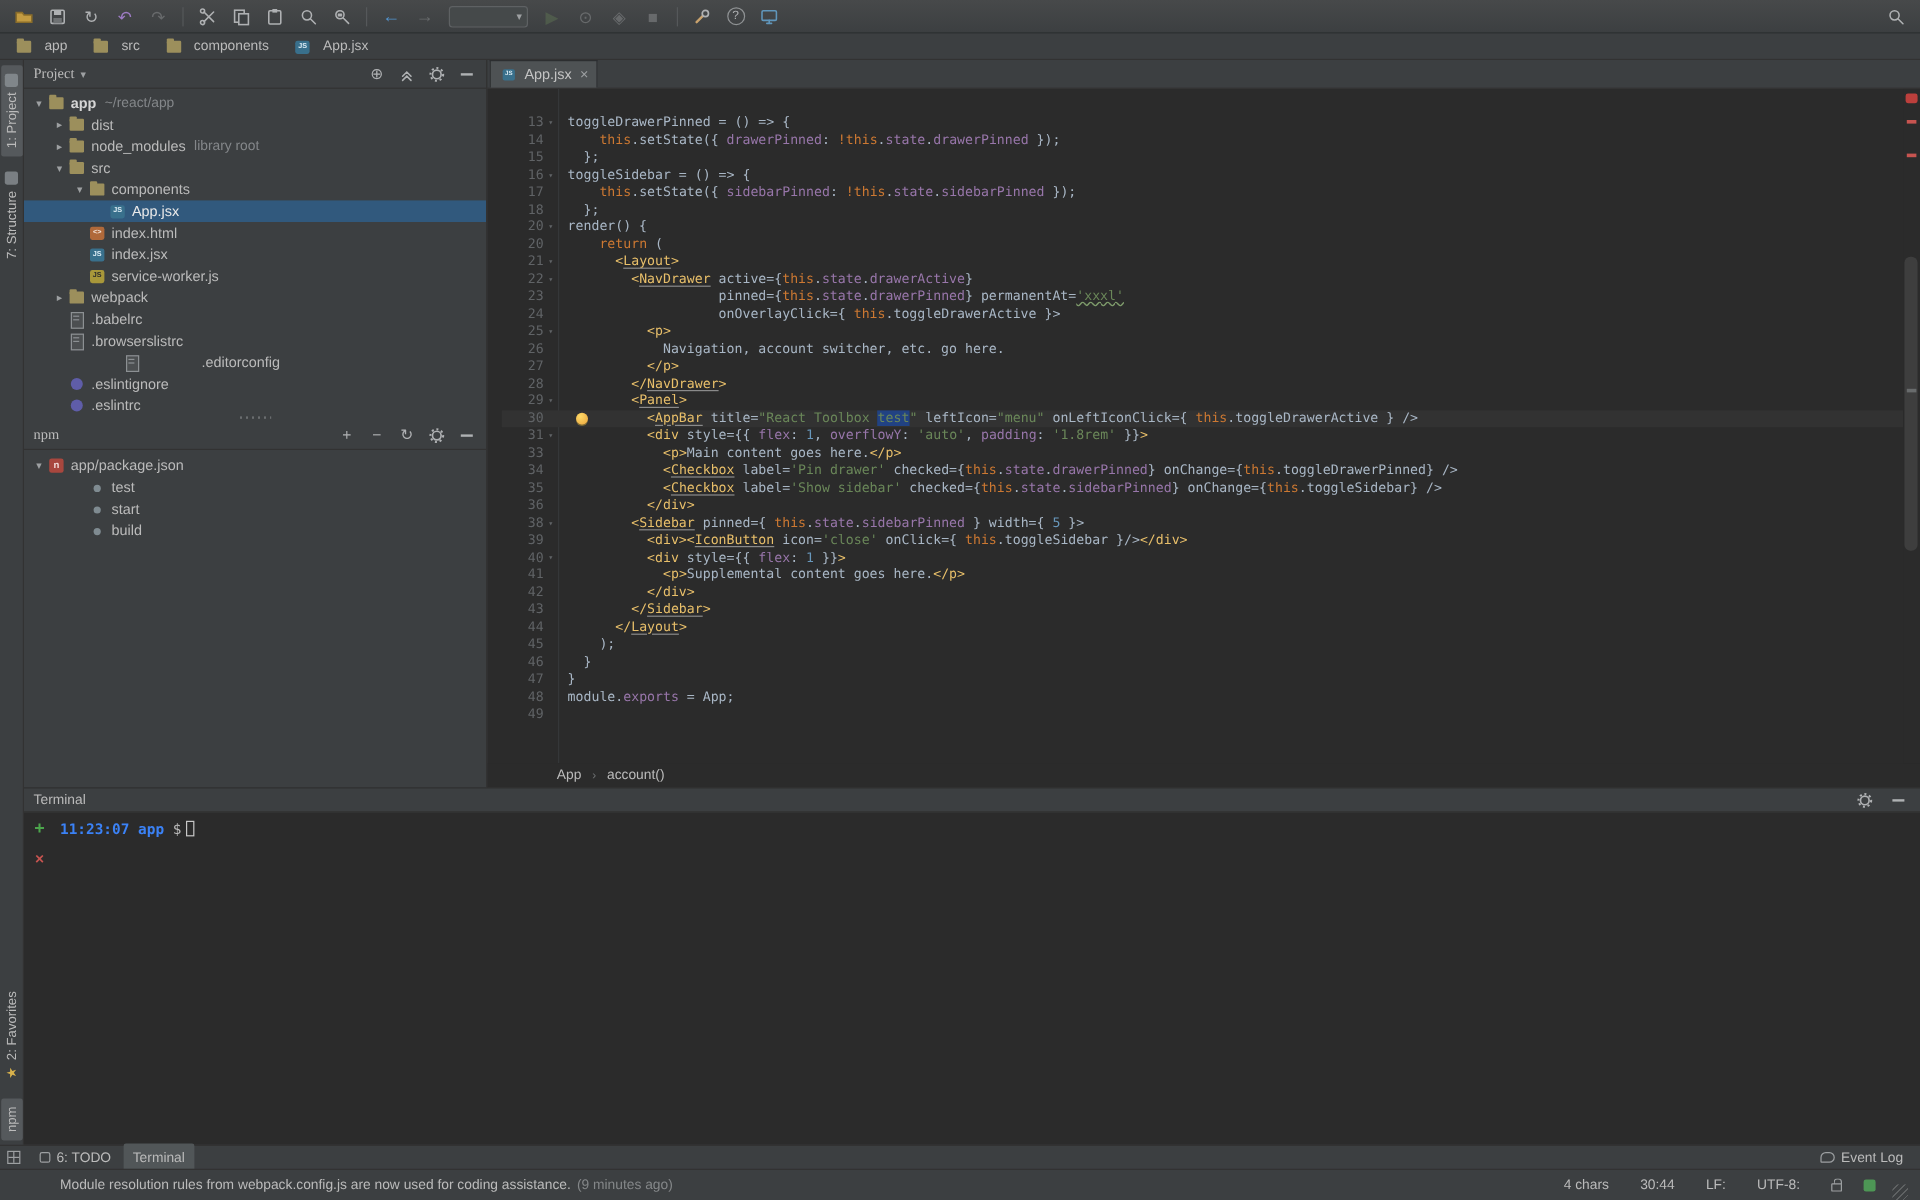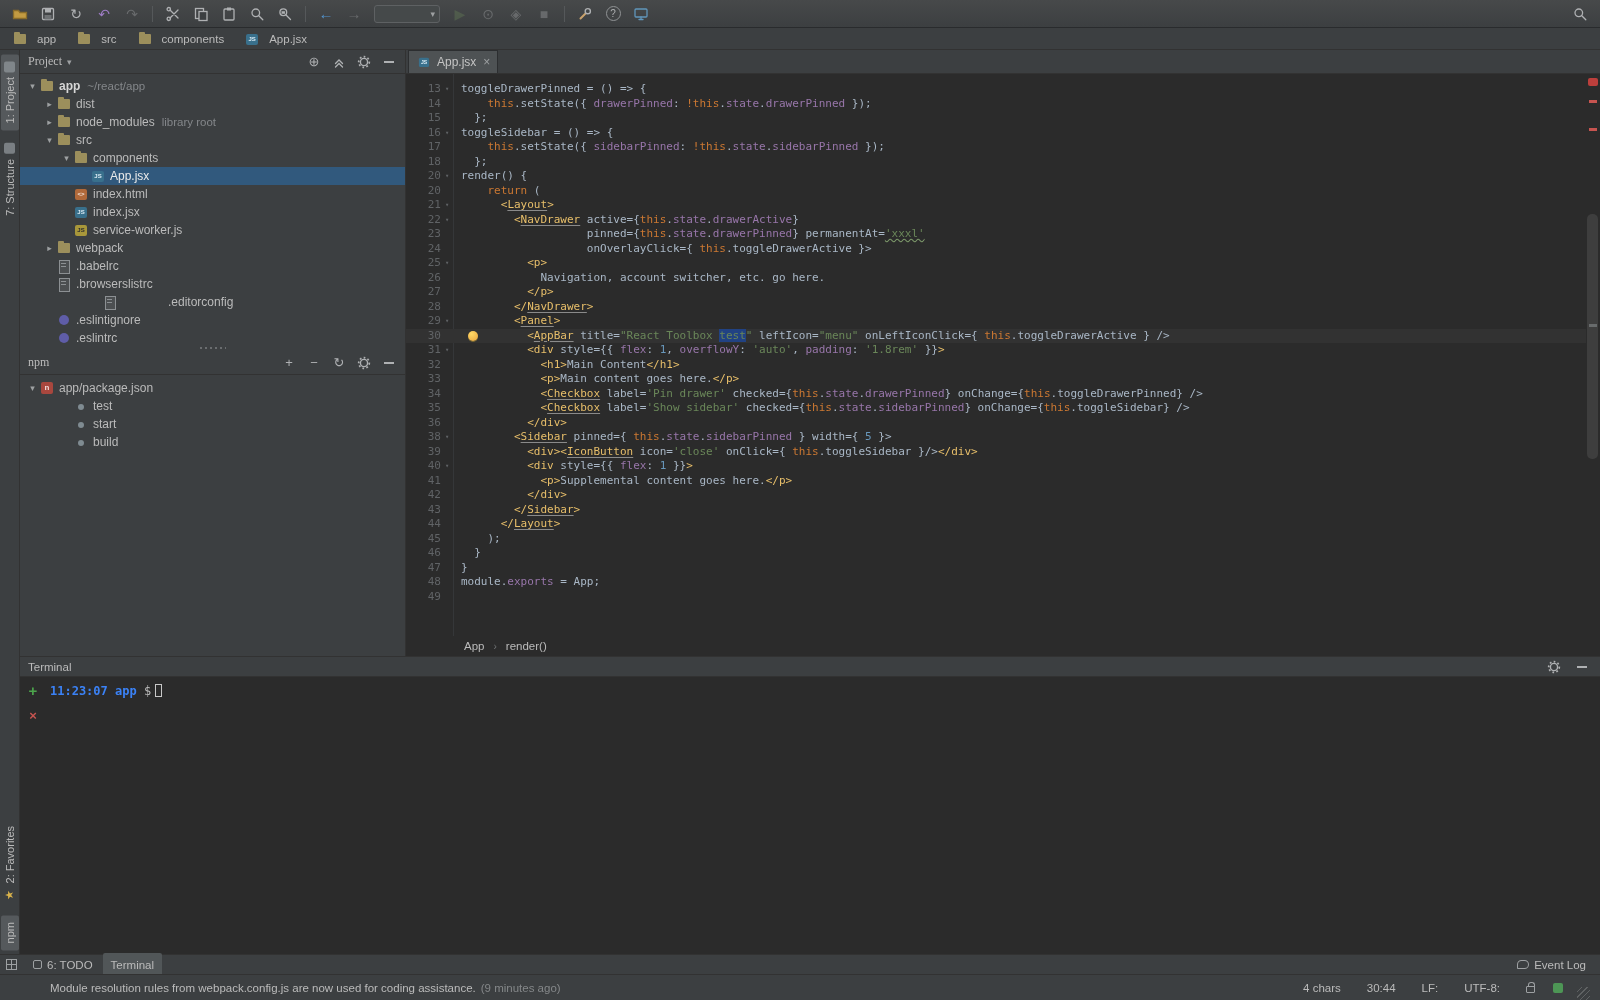"13" .code-scroll { margin-left: none -> 12px; padding-top: 8px -> 21px }
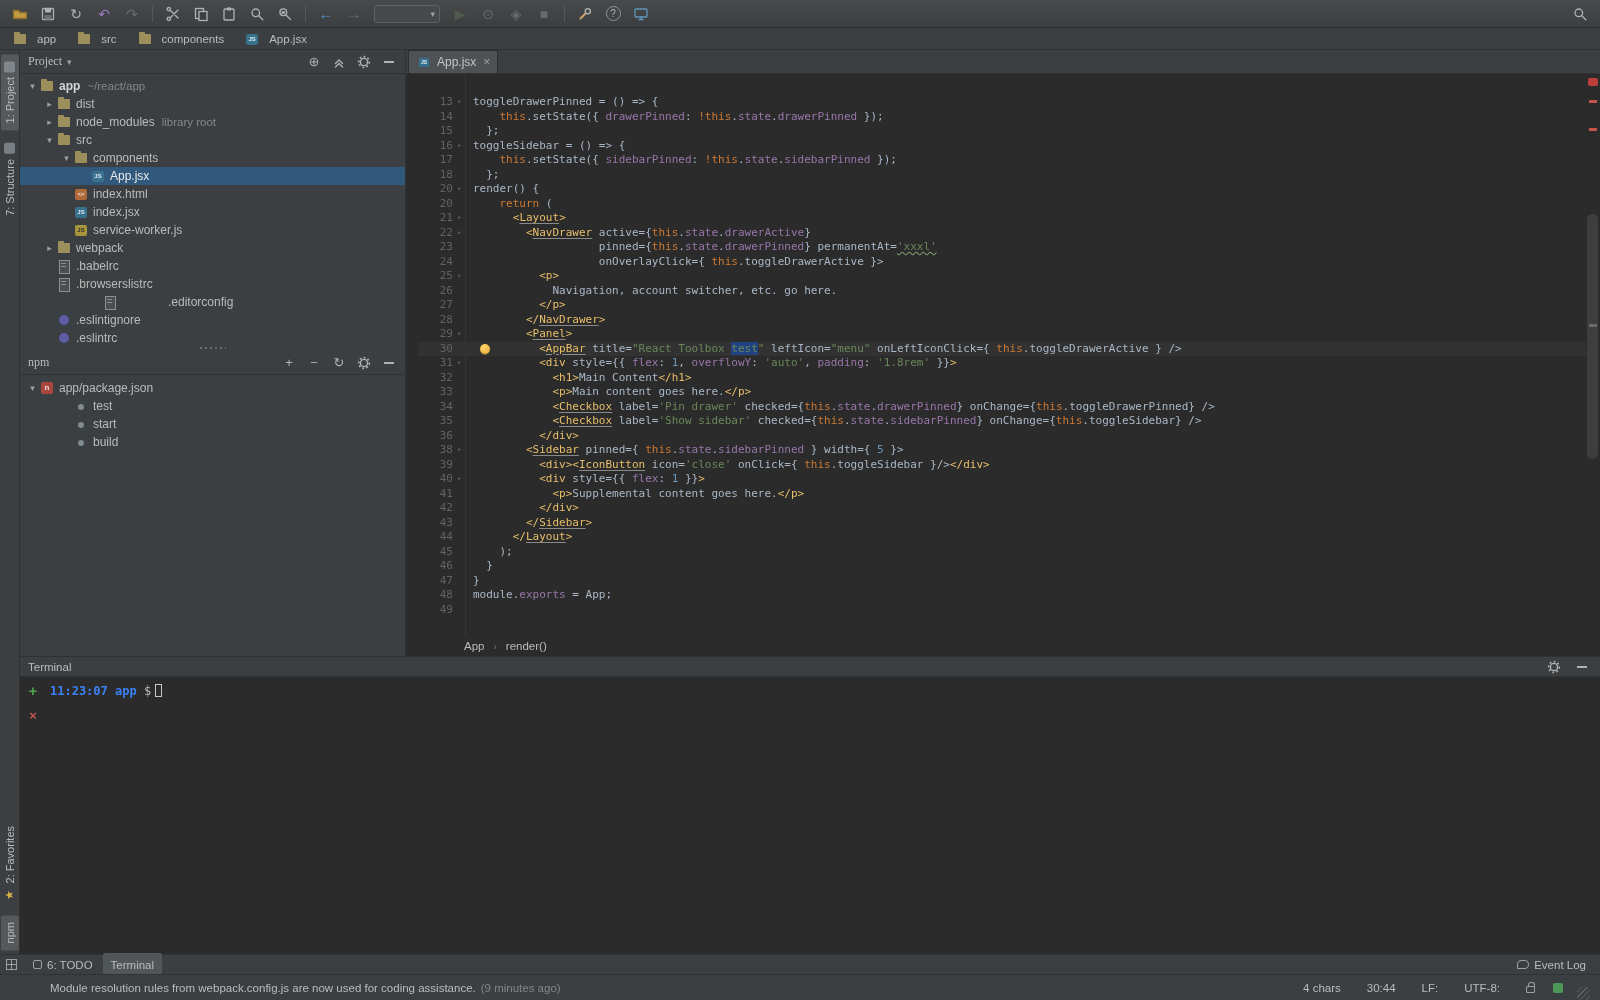"32" div.code-line { html: <div><span>32</span><span></span><span><span> </span><span>&lt;h1&gt;</span><span>Main Content</span><span>&lt;/h1&gt;</span></span></div> -> none }
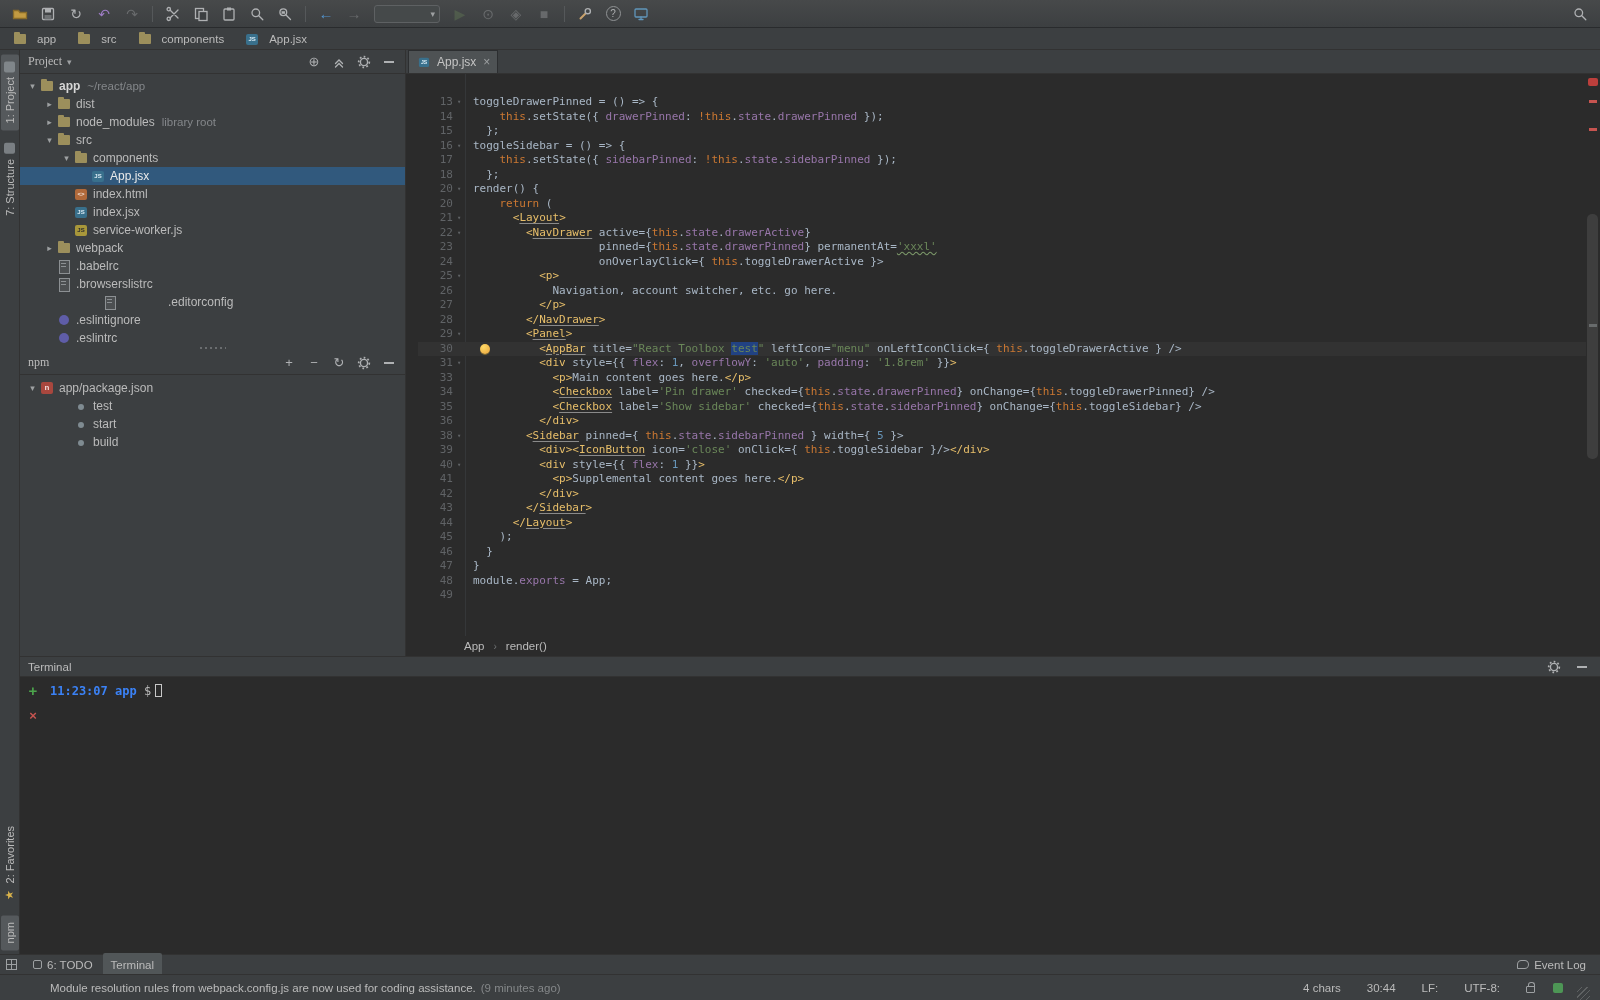"render()" span { text: render -> account }
